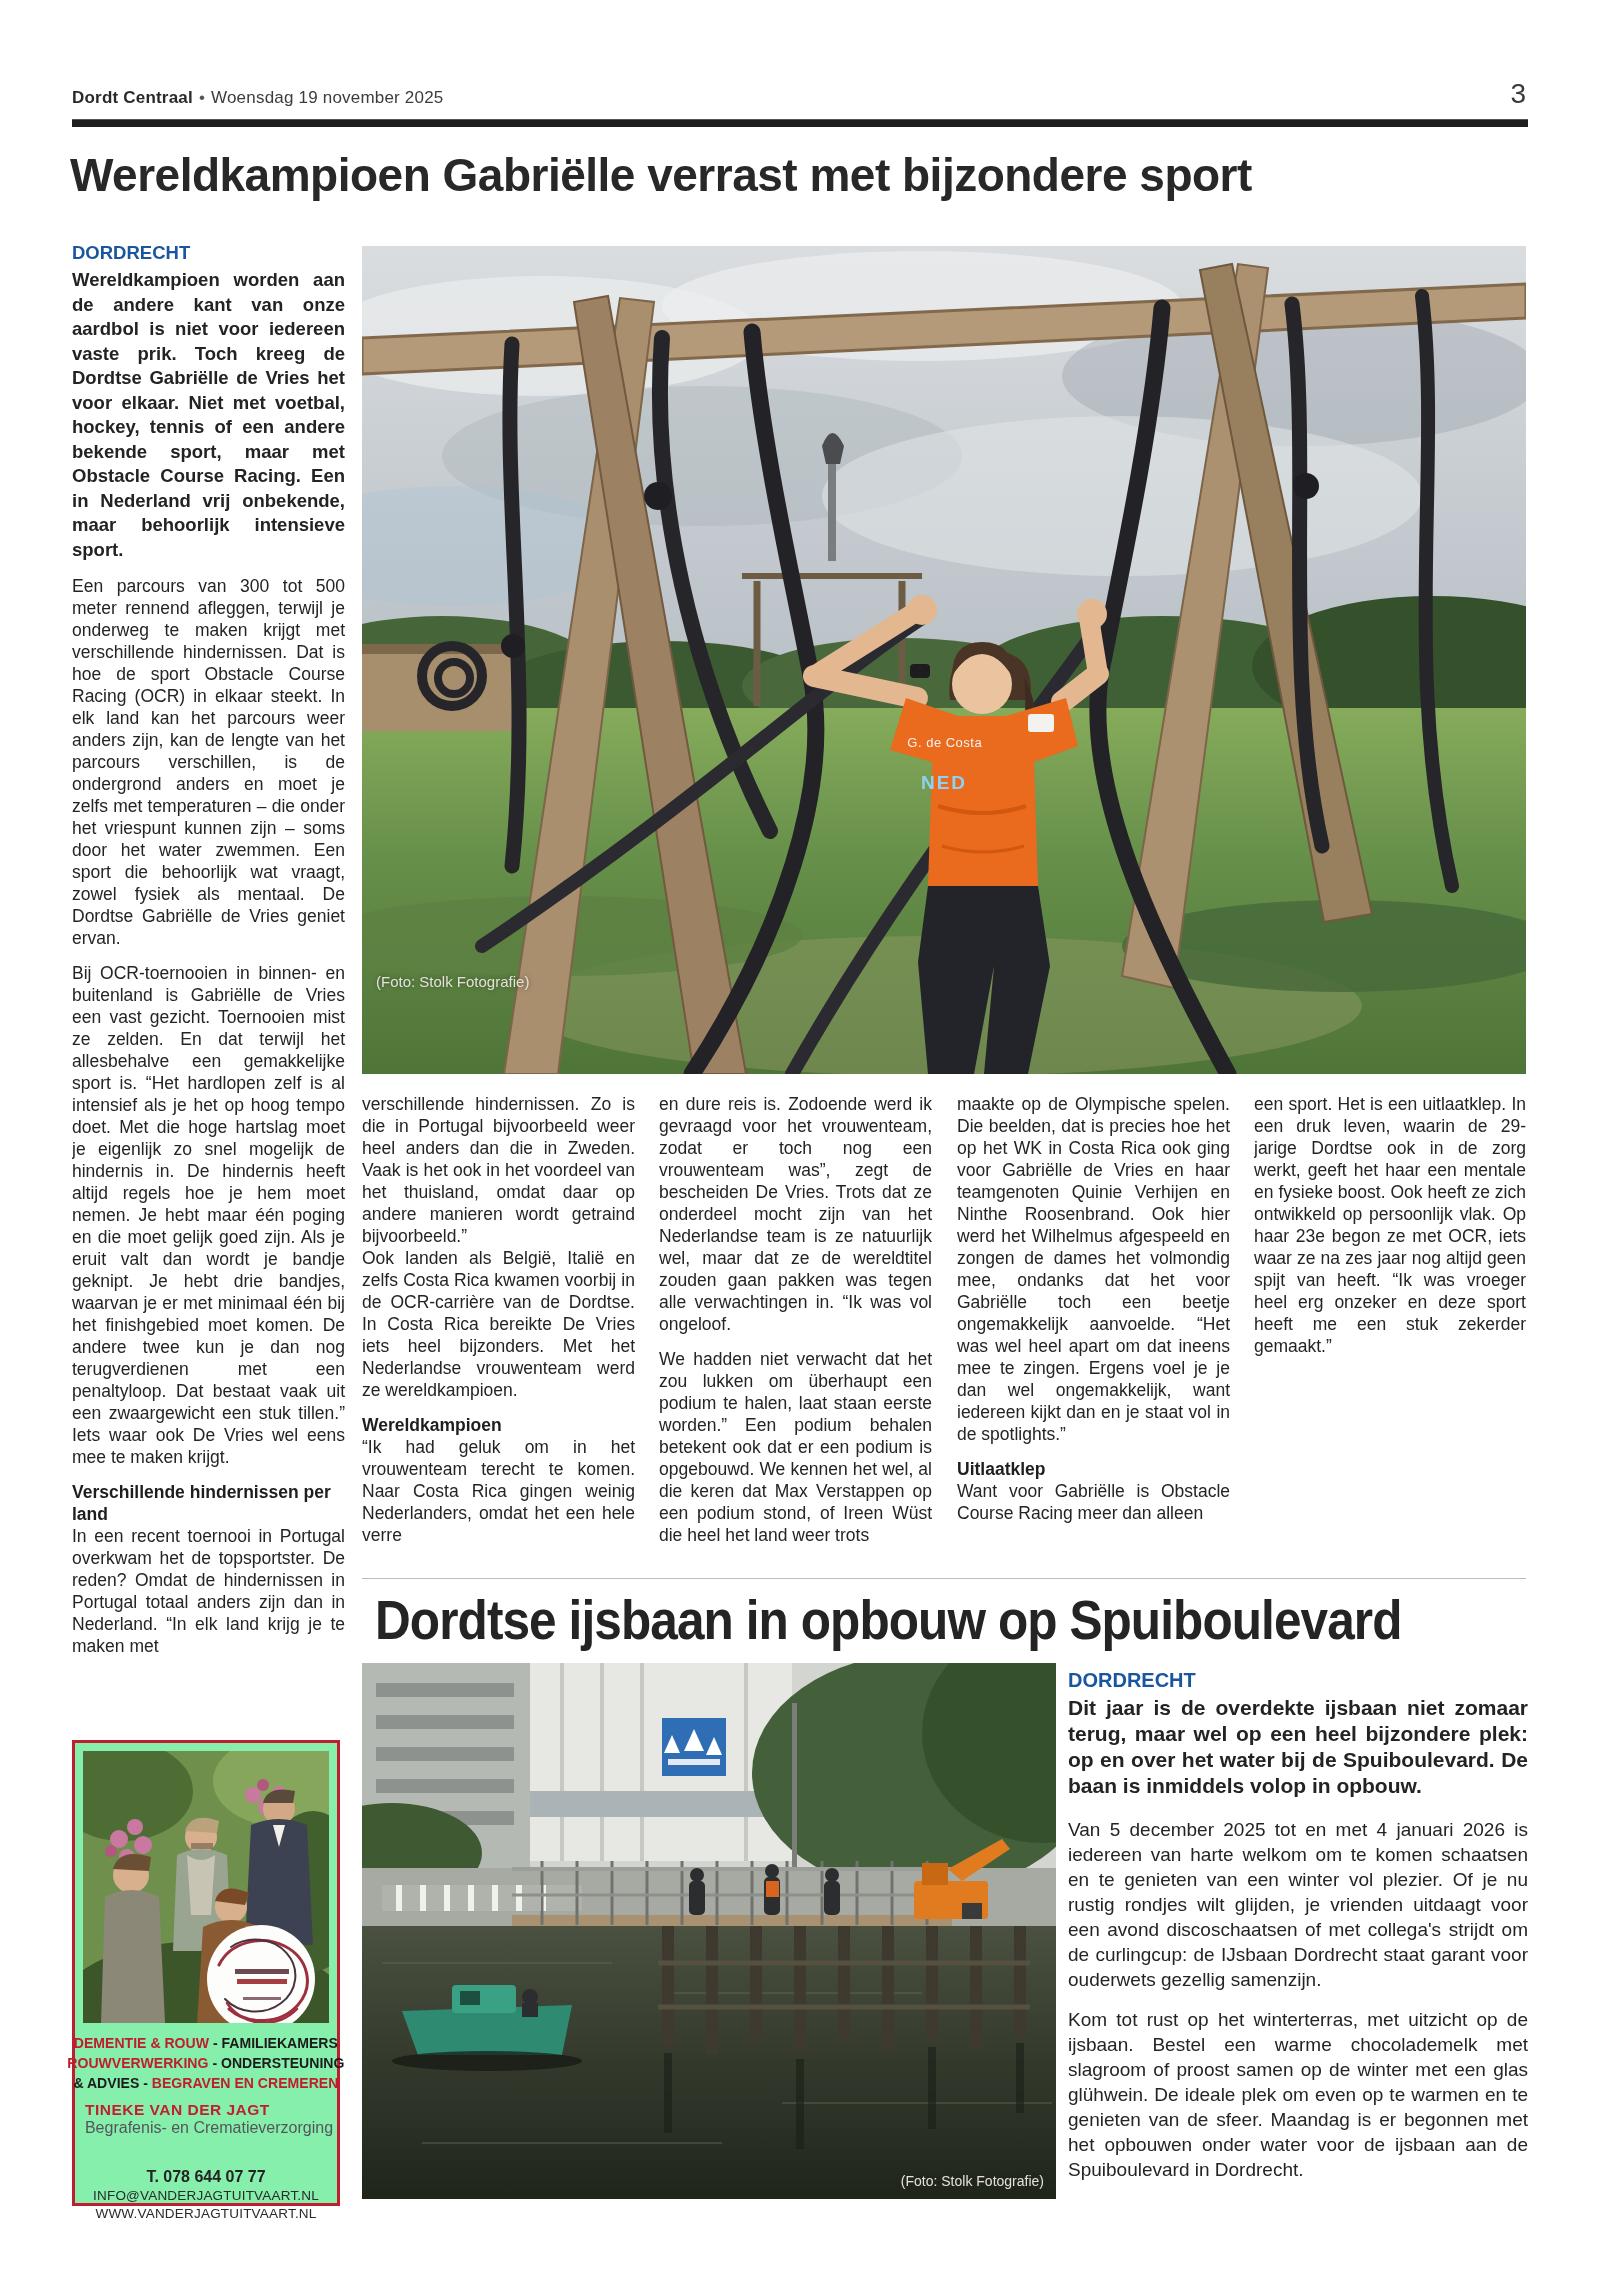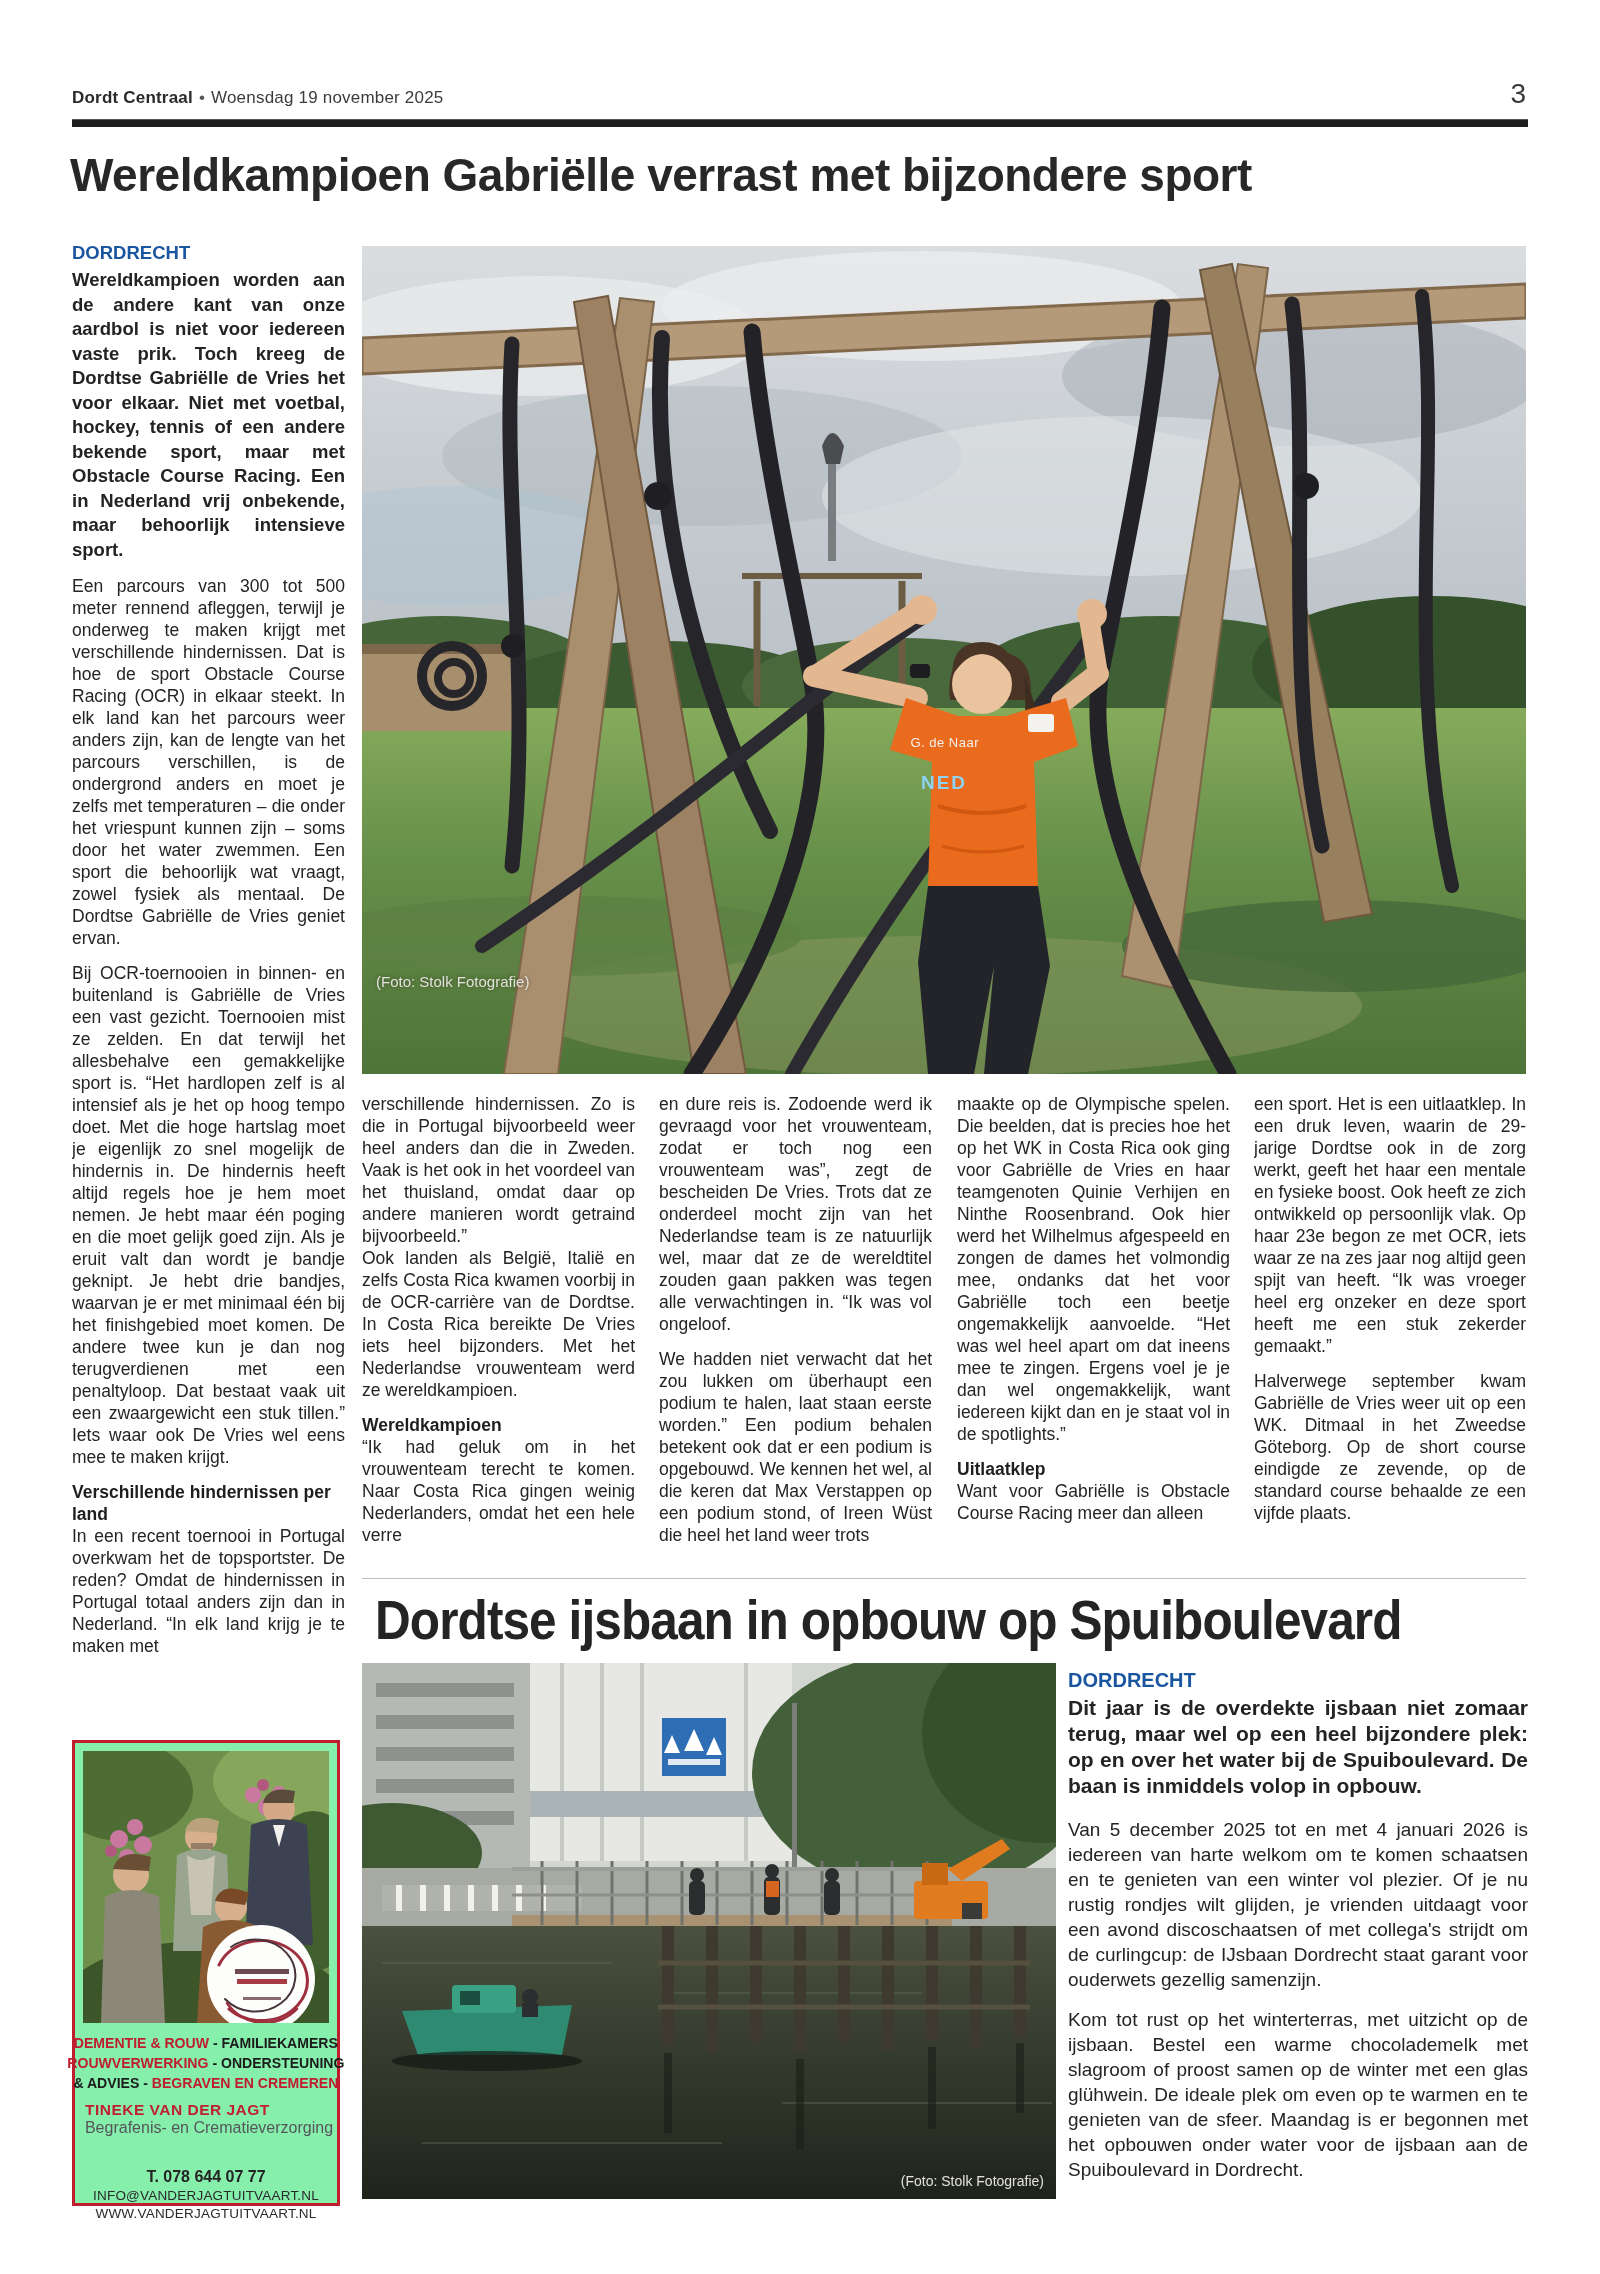"G. de Naar" span.shirt-name-inner { text: Naar -> Costa }
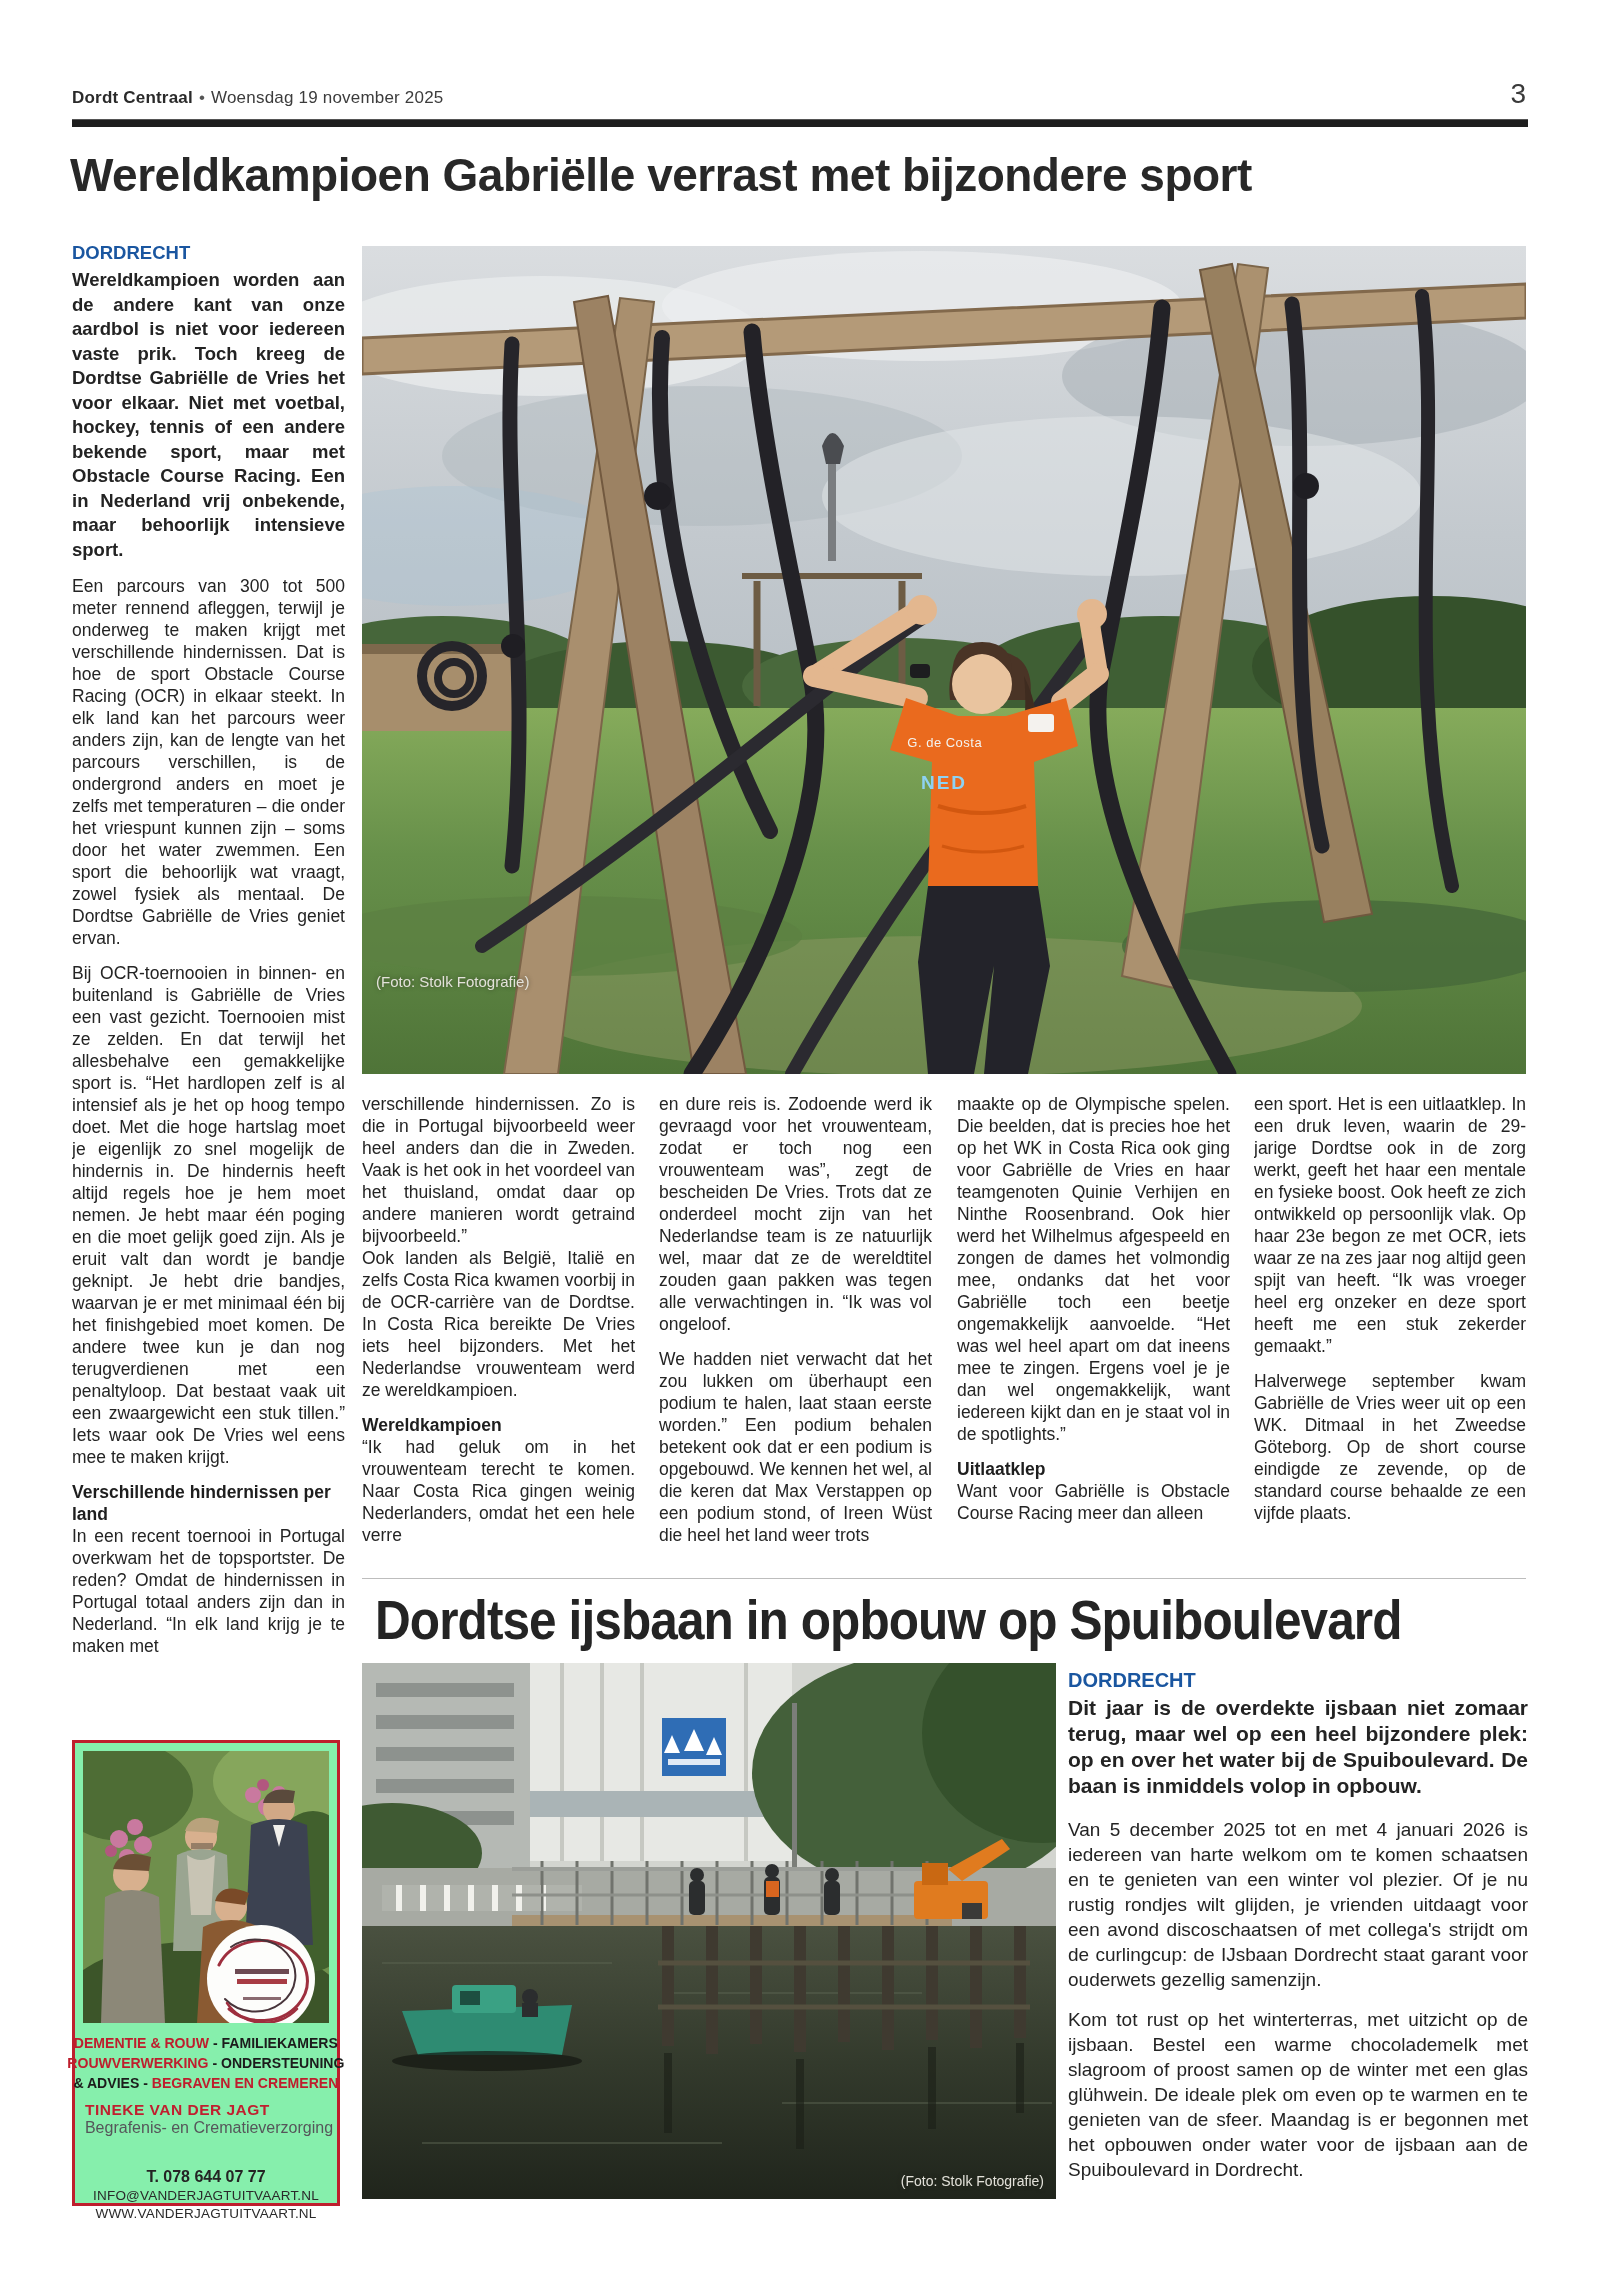"Halverwege september kwam Gabriëlle de" p { html: <p>Halverwege september kwam Gabriëlle de Vries weer uit op een WK. Ditmaal in het Zweedse Göteborg. Op de short course eindigde ze zevende, op de standard course behaalde ze een vijfde plaats.</p> -> none }
